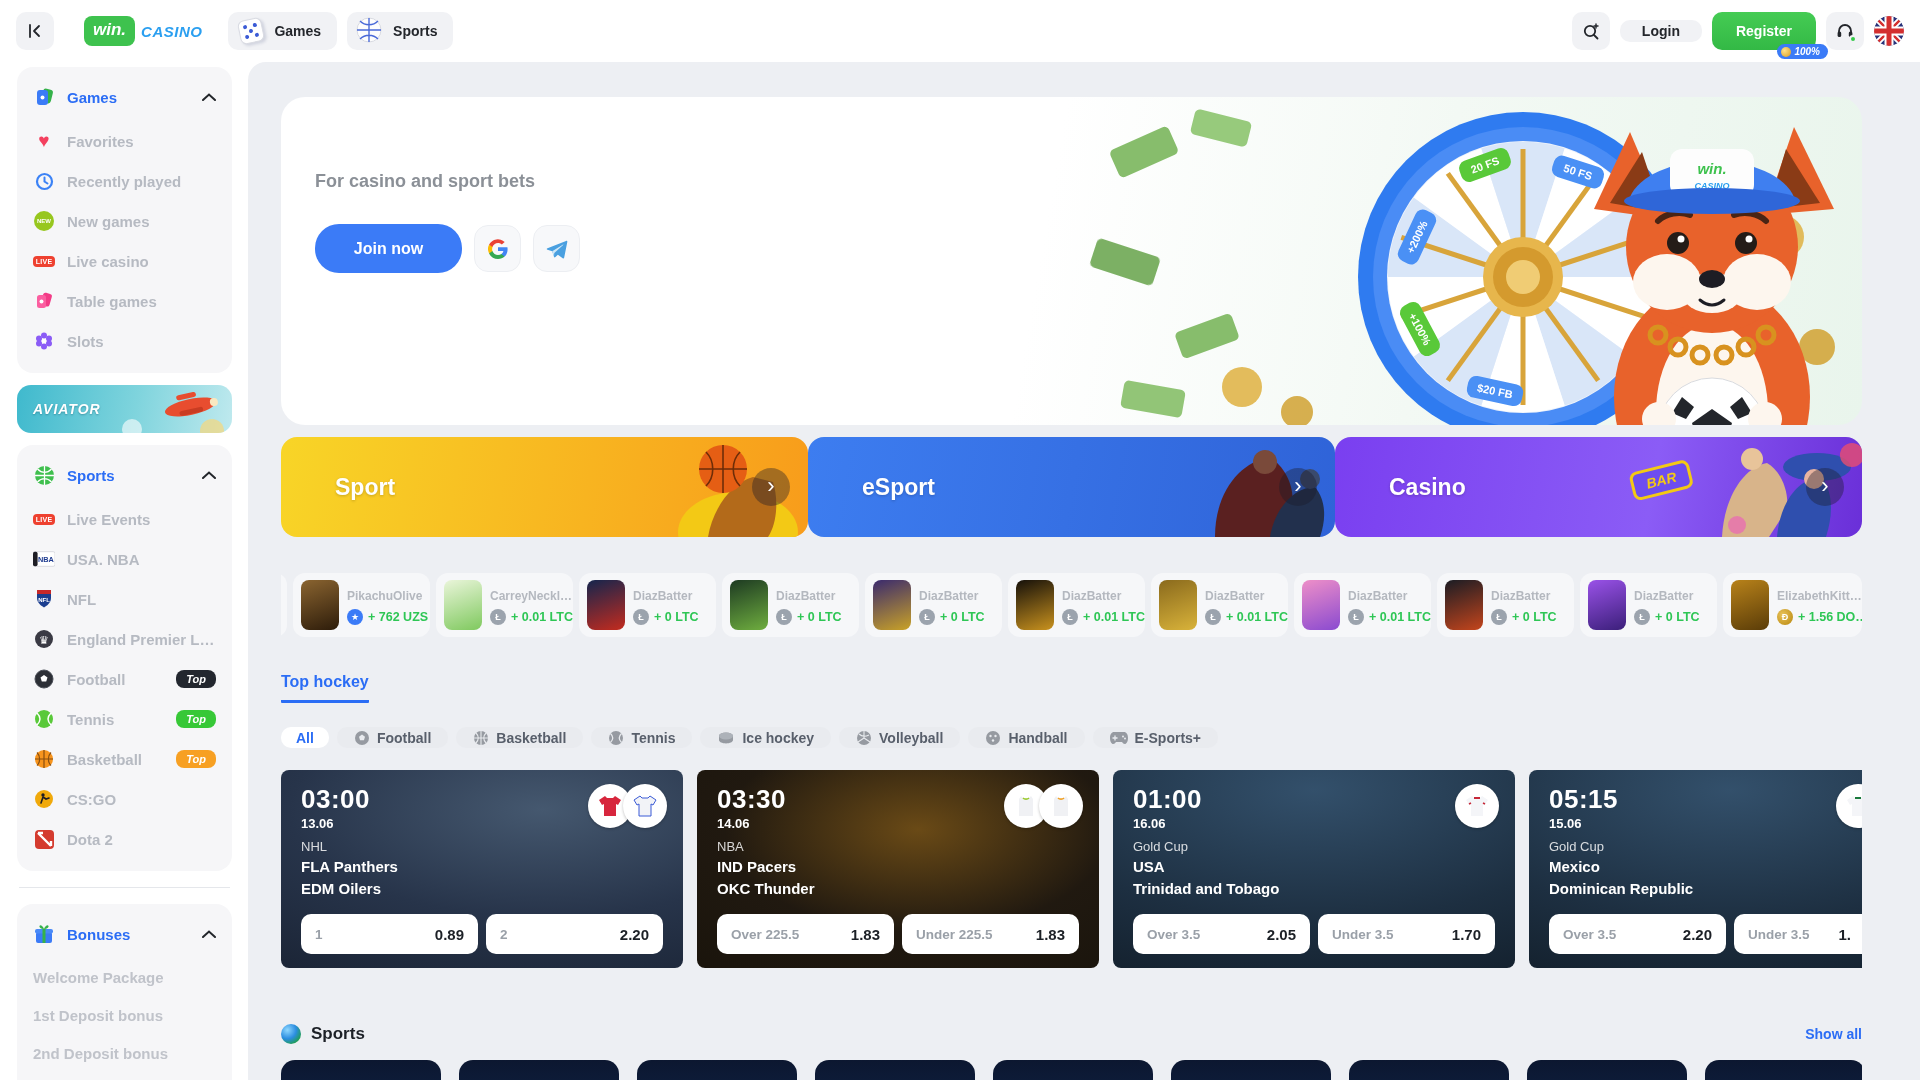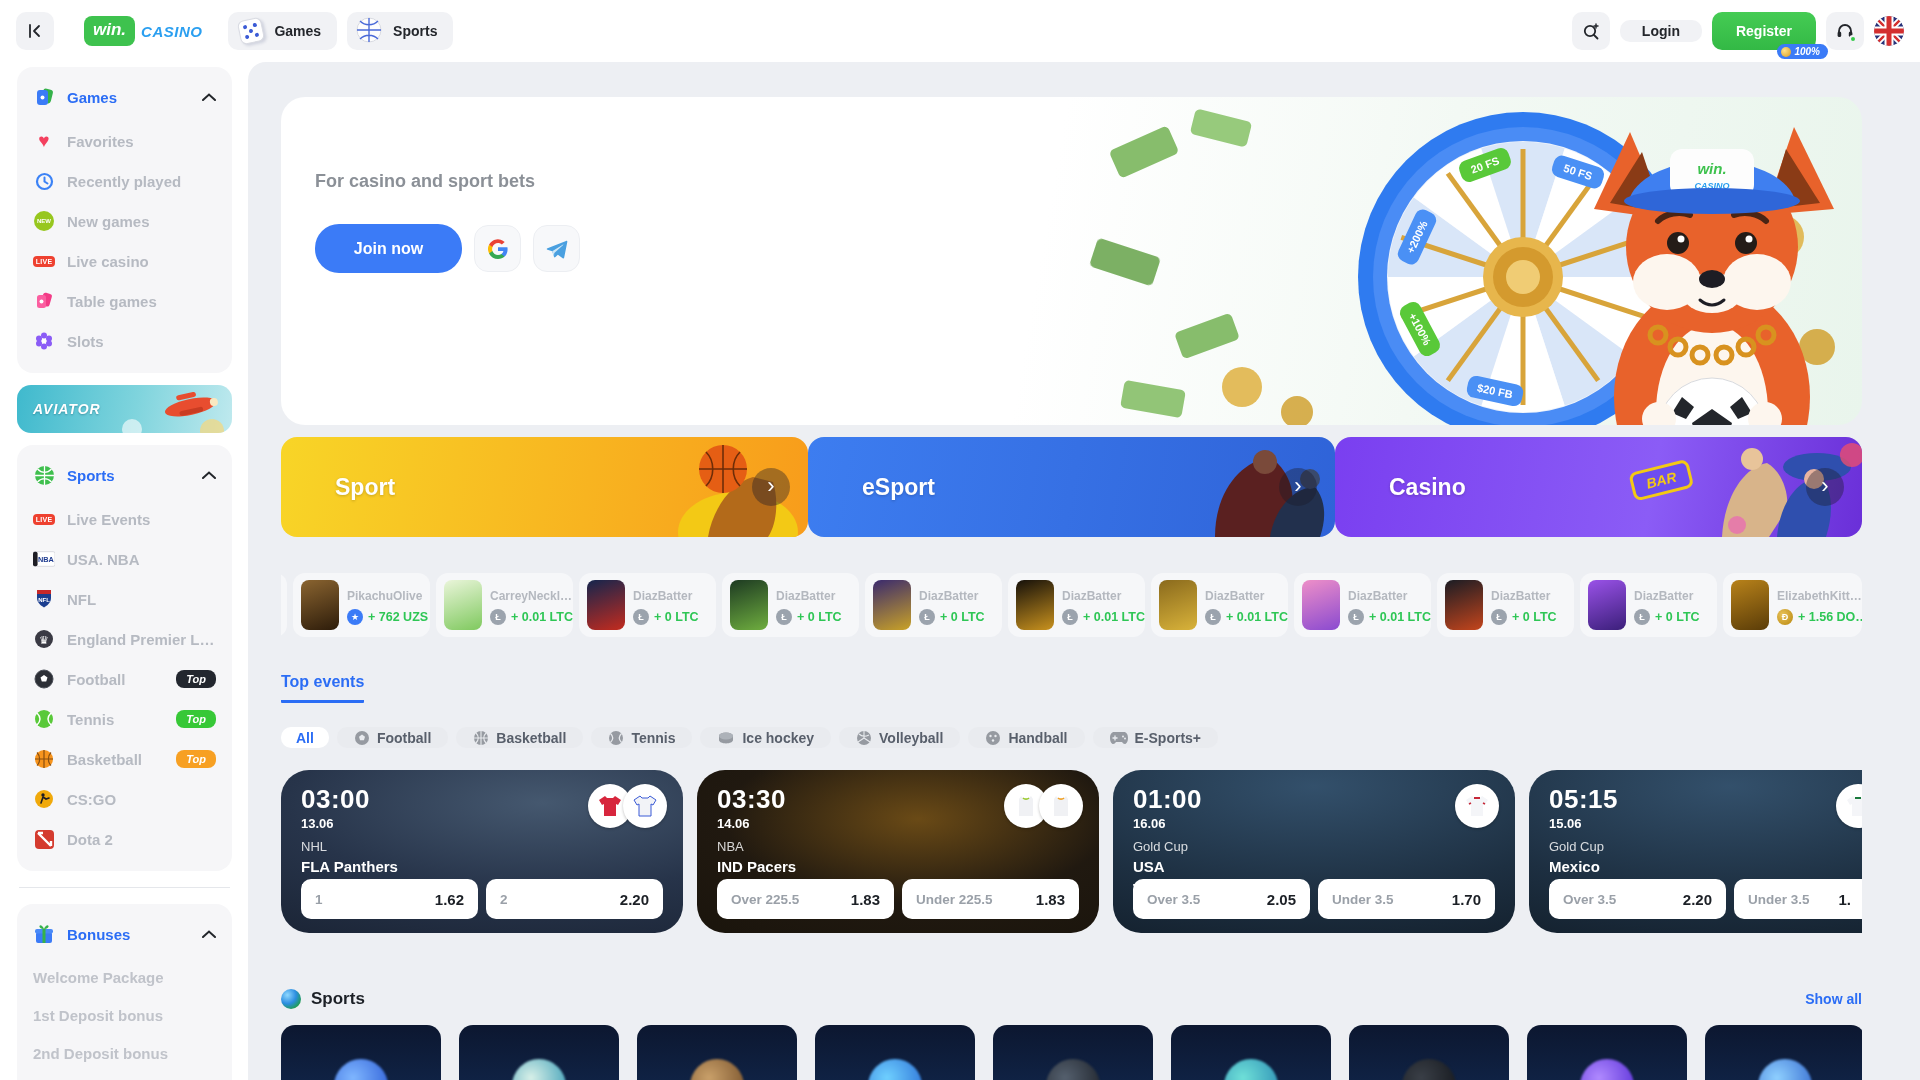"Top events" span.te-title { text: events -> hockey }
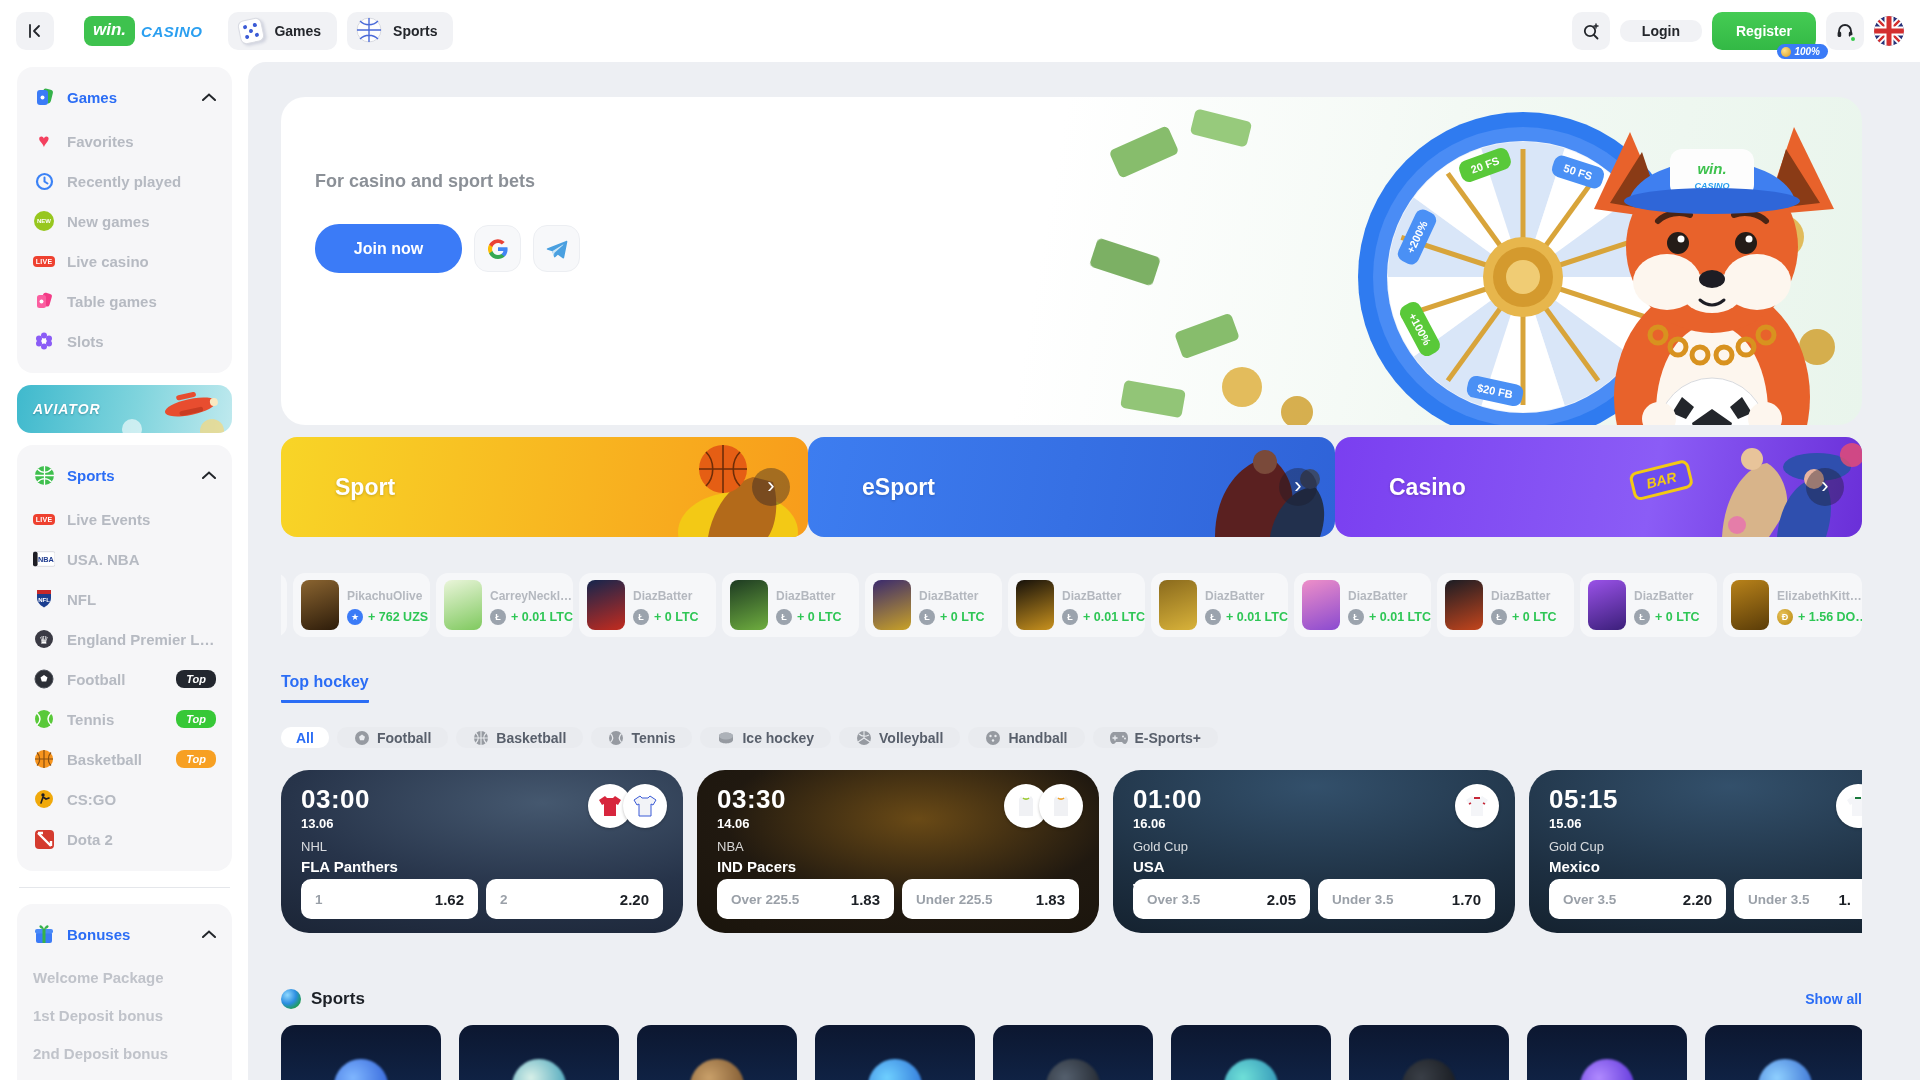"03:00" .event-card { border-radius: 28px -> 8px; height: 163px -> 198px }
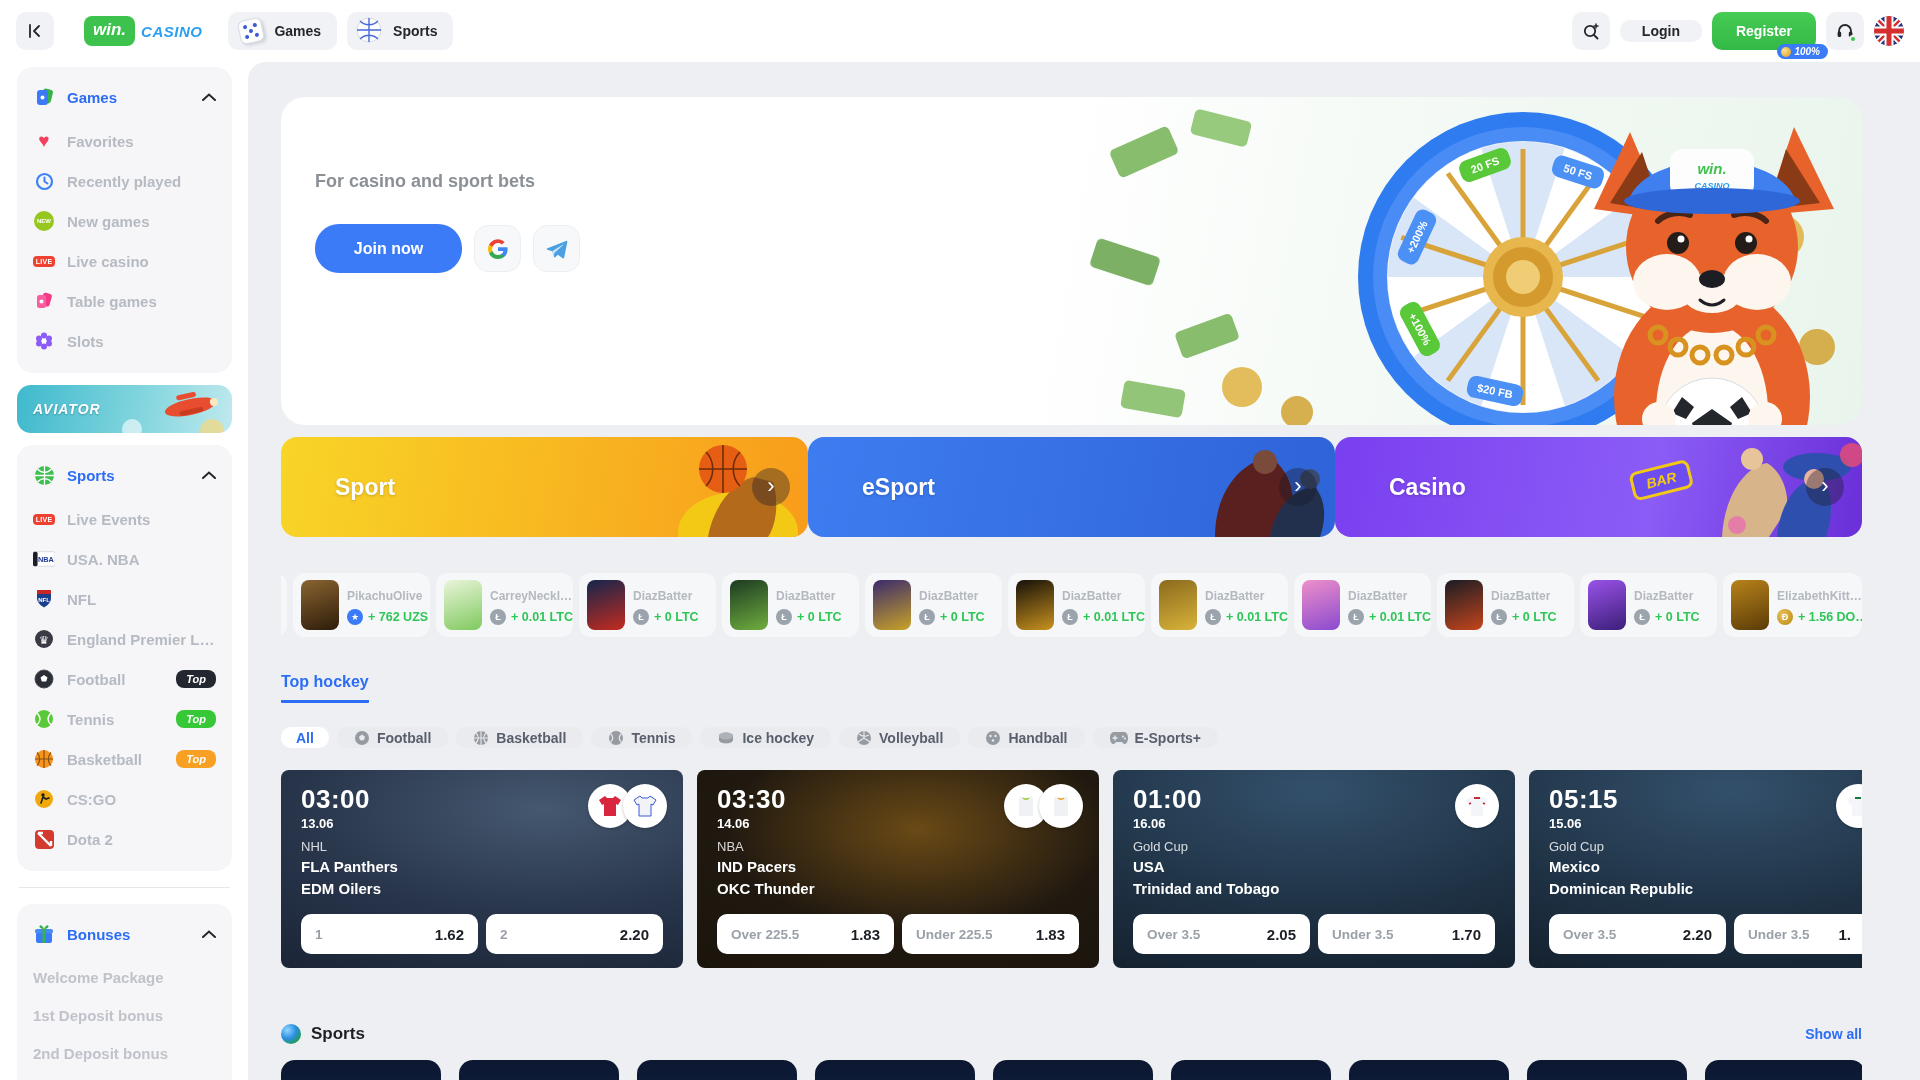"1.62" b { text: 1.62 -> 0.89 }
